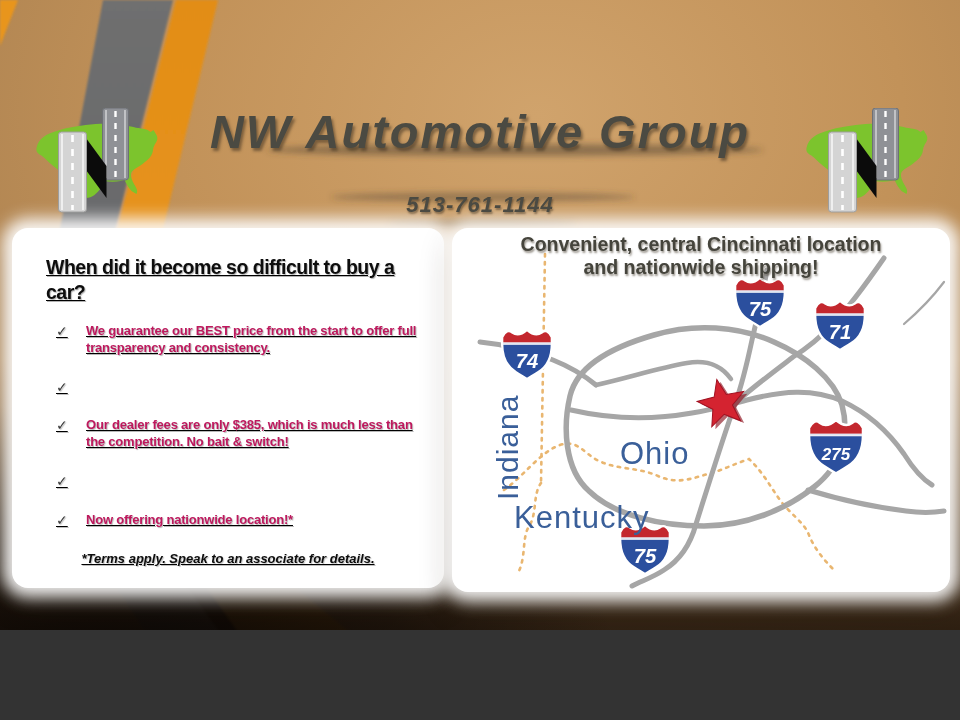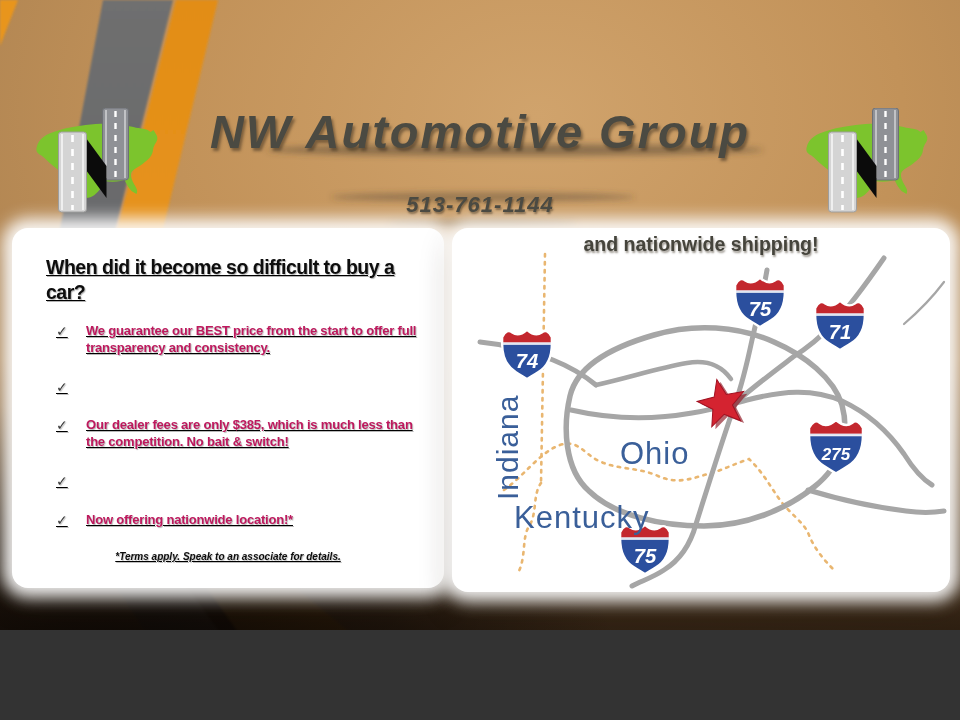"Convenient, central Cincinnati location" div { html: none -> <div>Convenient, central Cincinnati location</div> }
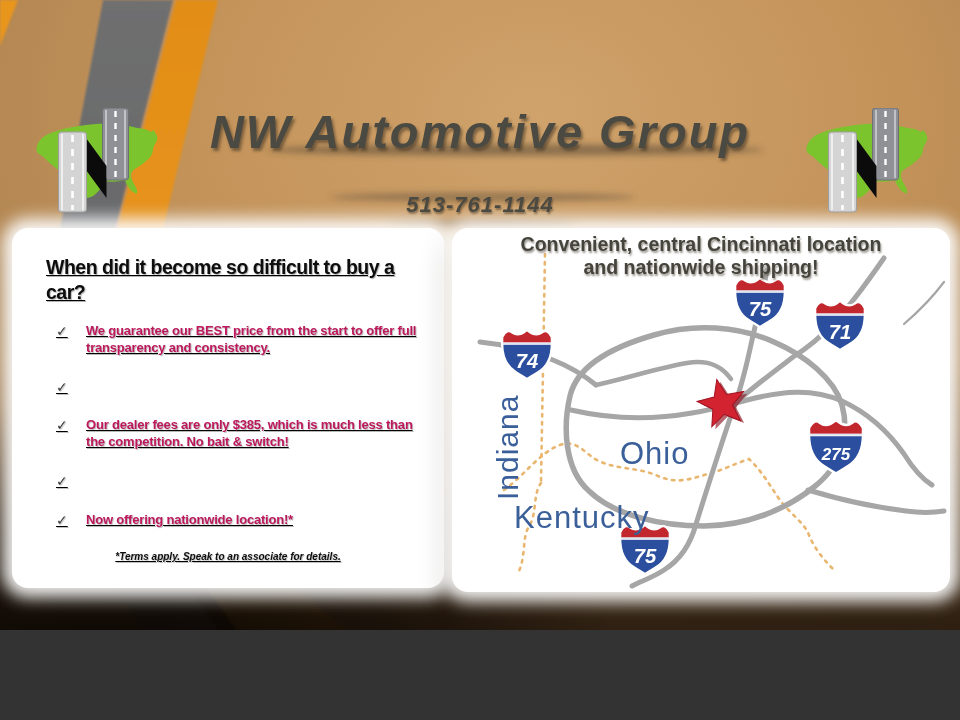"*Terms apply. Speak to an" #footnote { font-size: 10px -> 13px }
